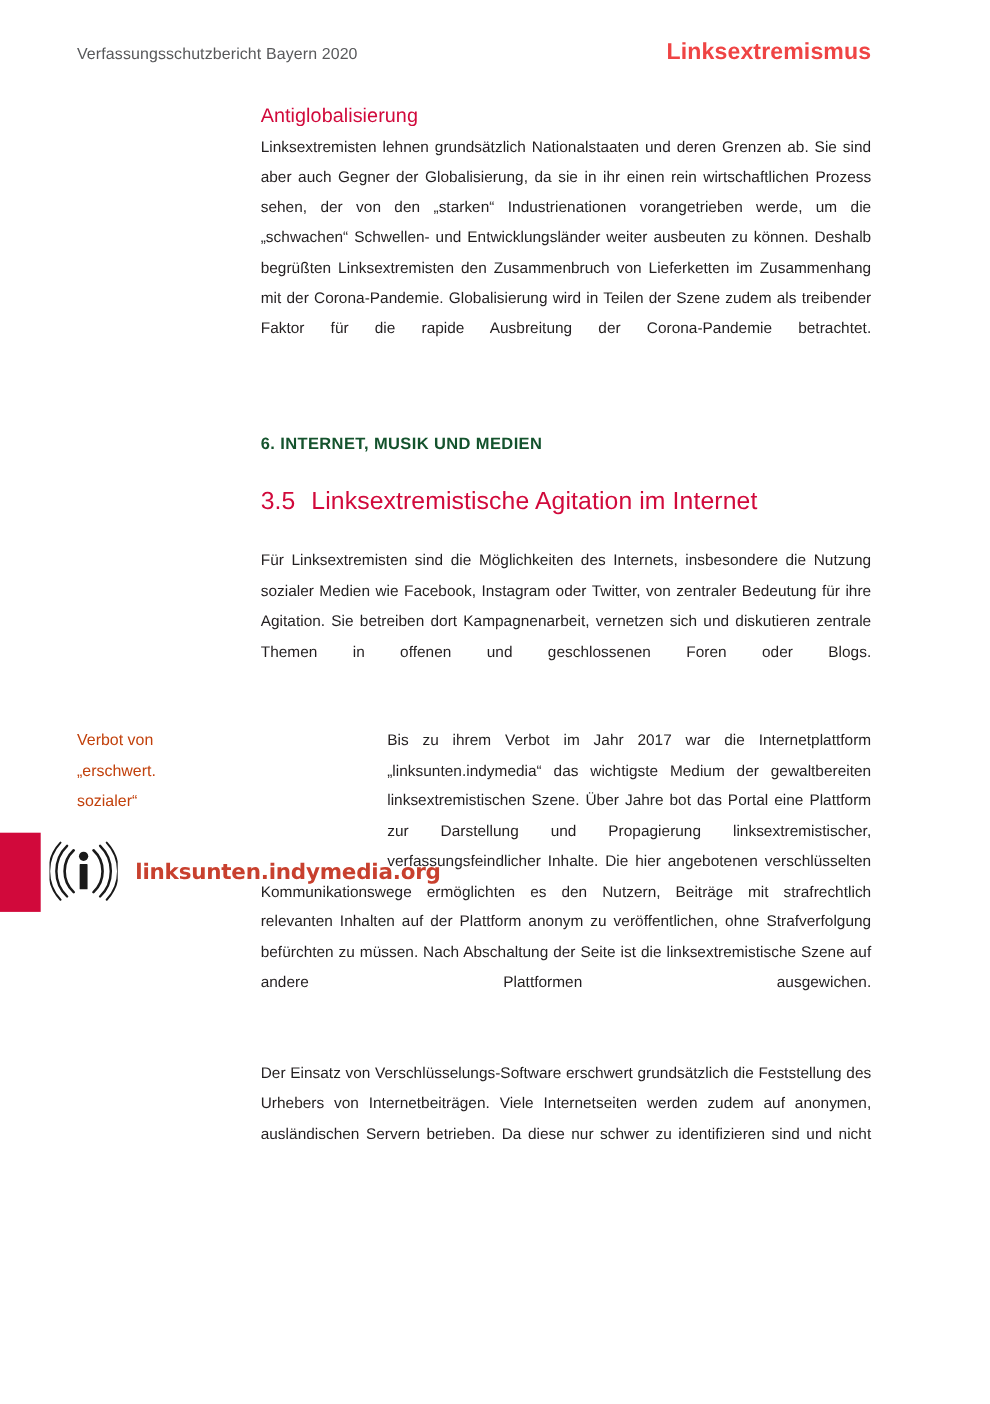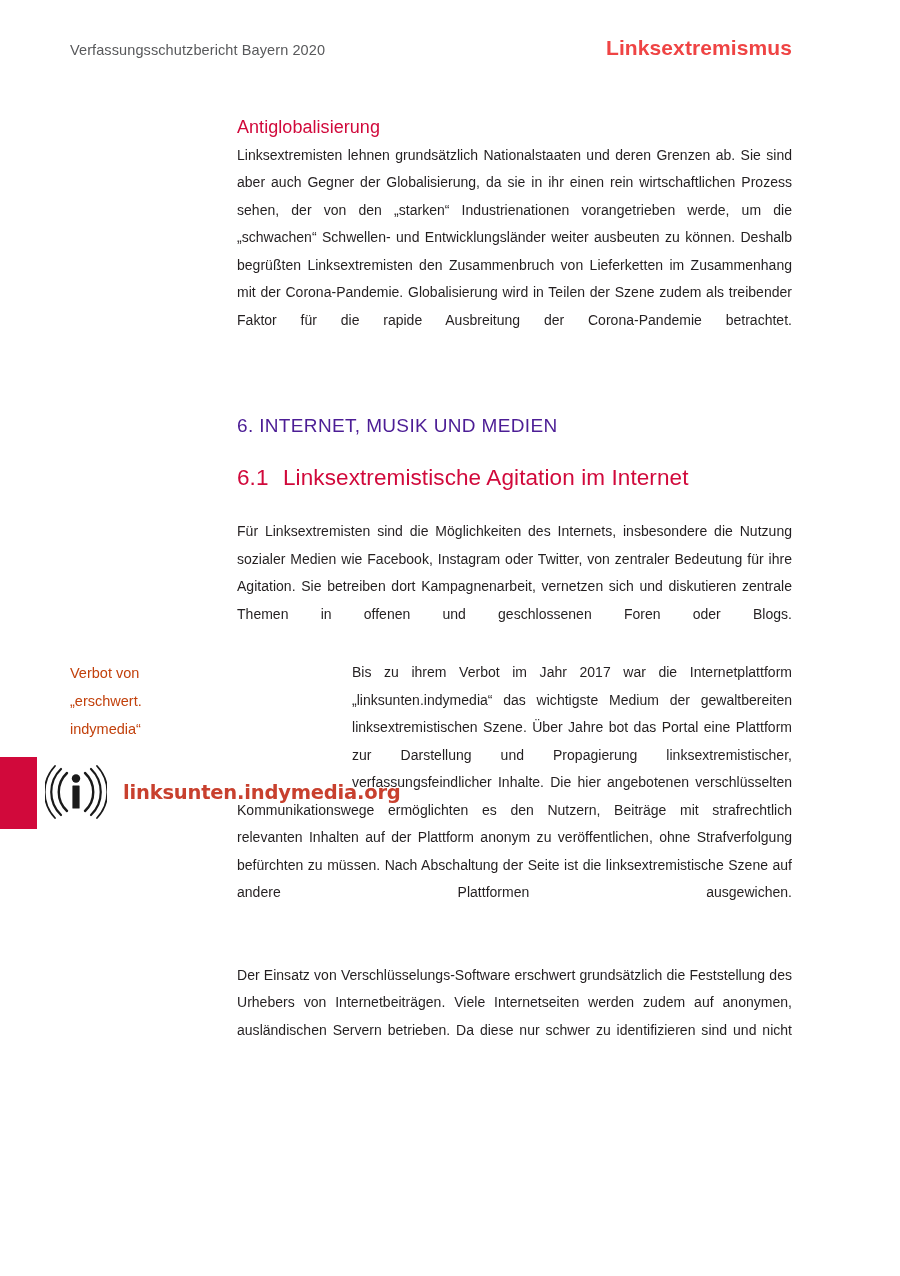"Antiglobalisierung" .content { top: 114px -> 92px }
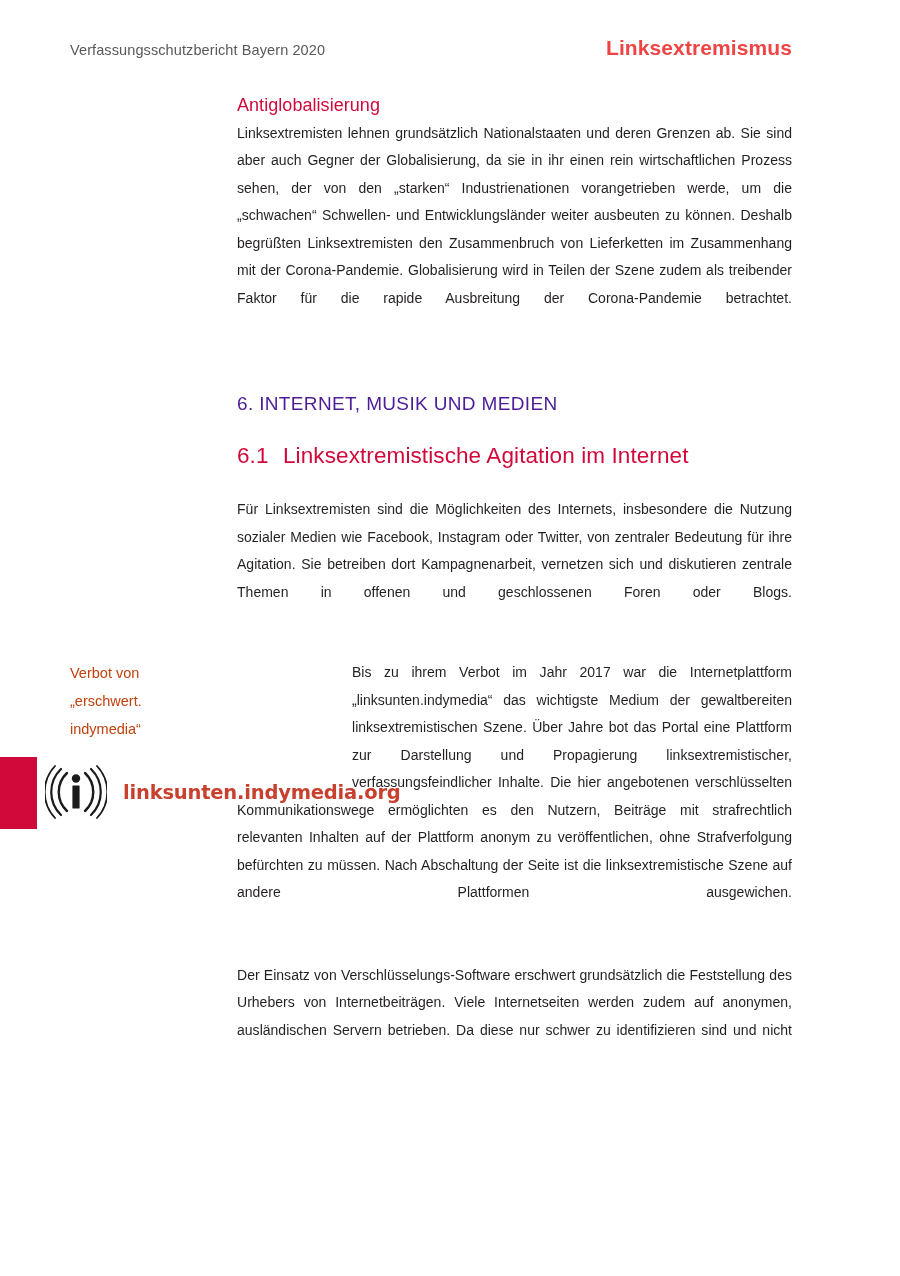"6. INTERNET, MUSIK UND MEDIEN" h2.chapter { color: #4c1d95 -> #14532d; font-size: 19px -> 15px; font-weight: normal -> bold }
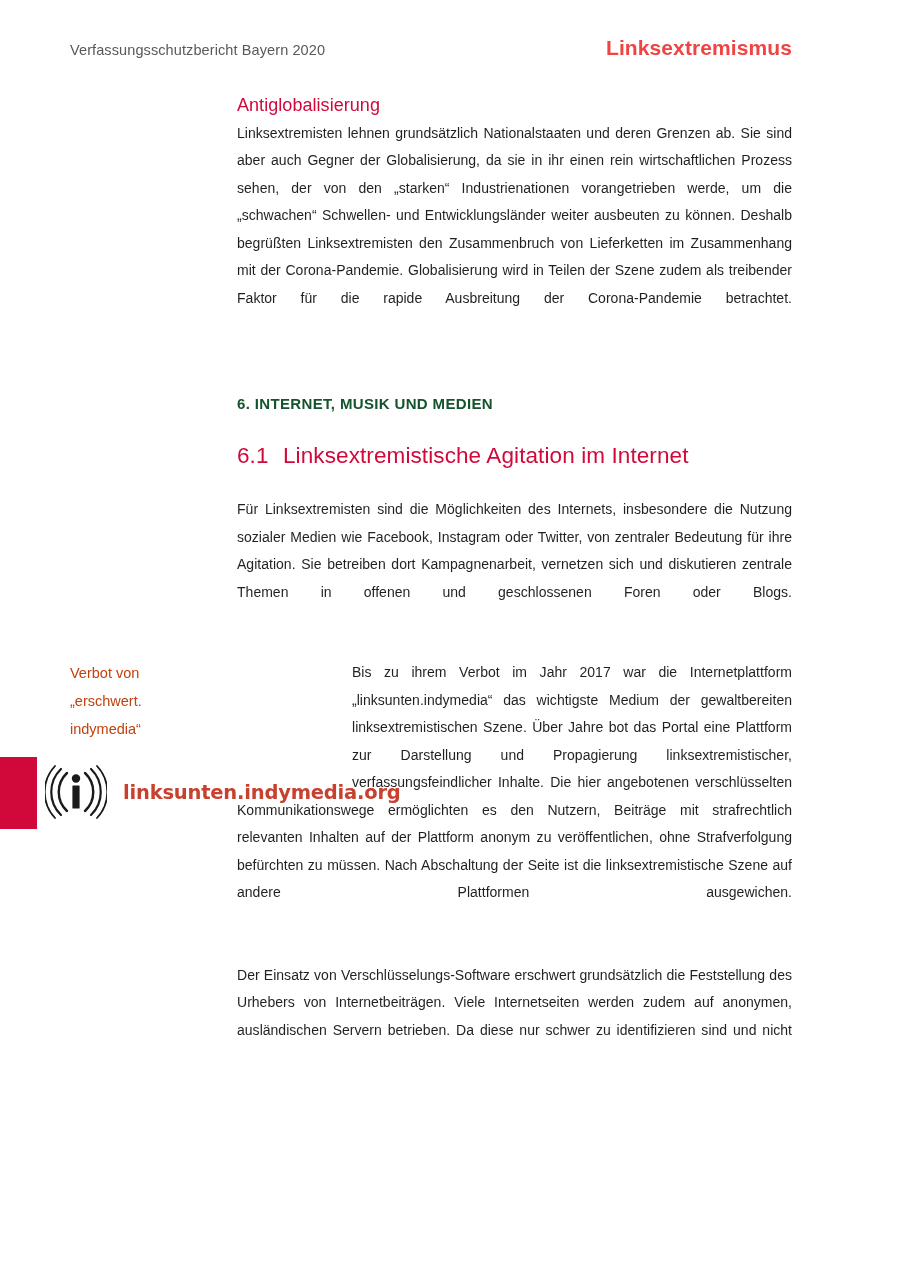"6.1" span.num { text: 6.1 -> 3.5 }
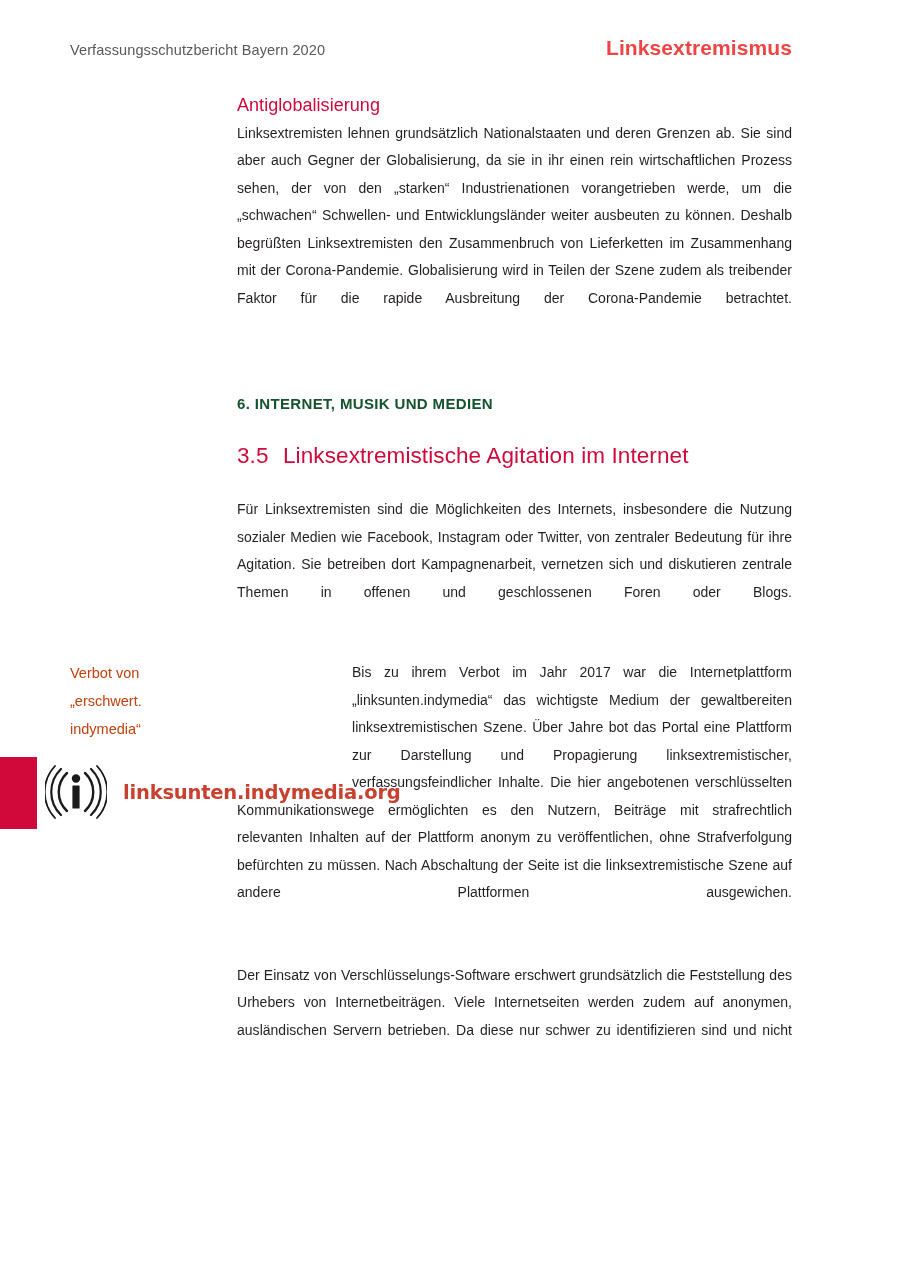"indymedia“" div { text: indymedia -> sozialer }
